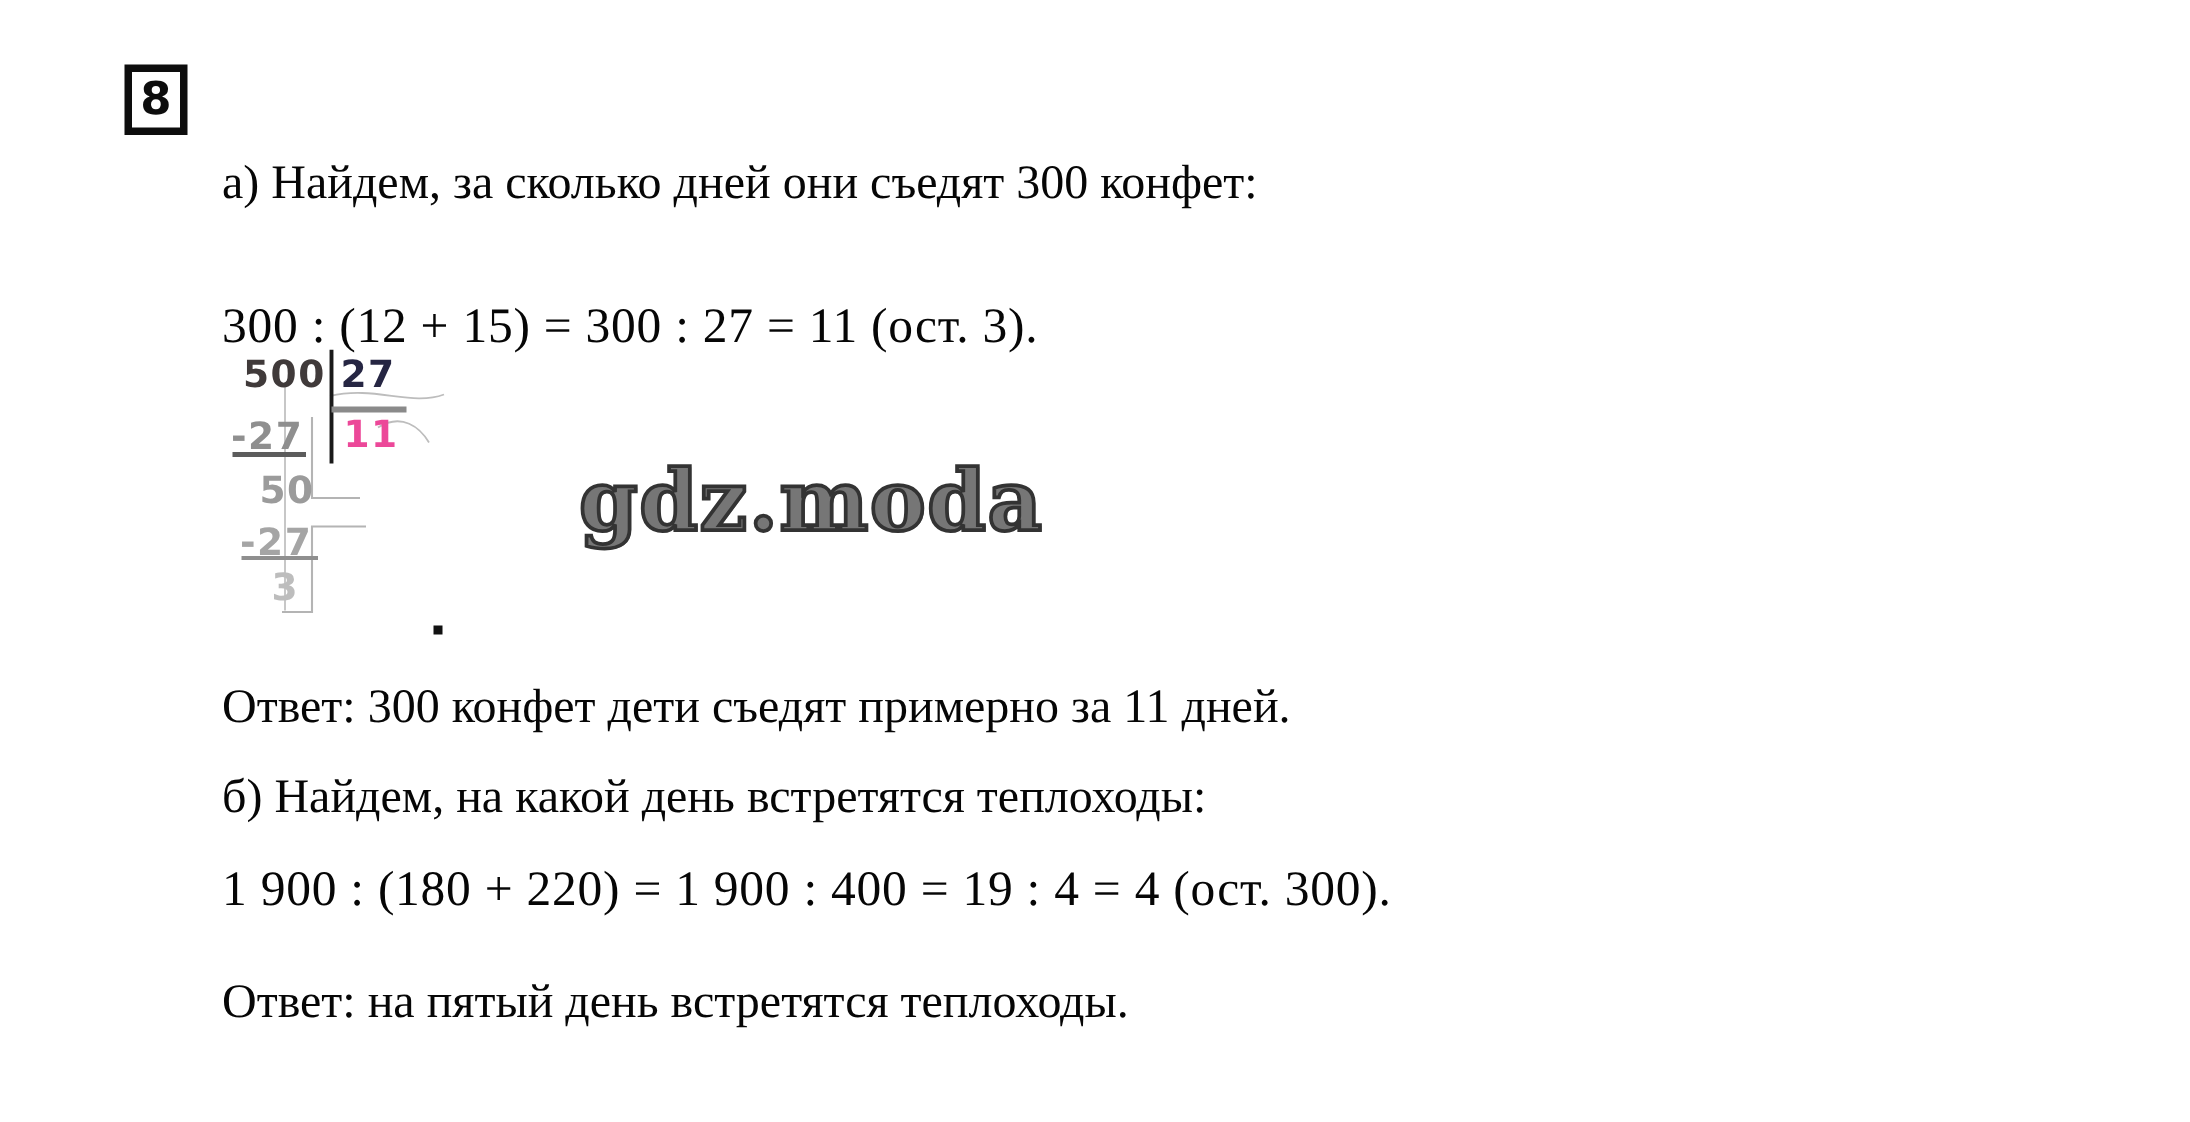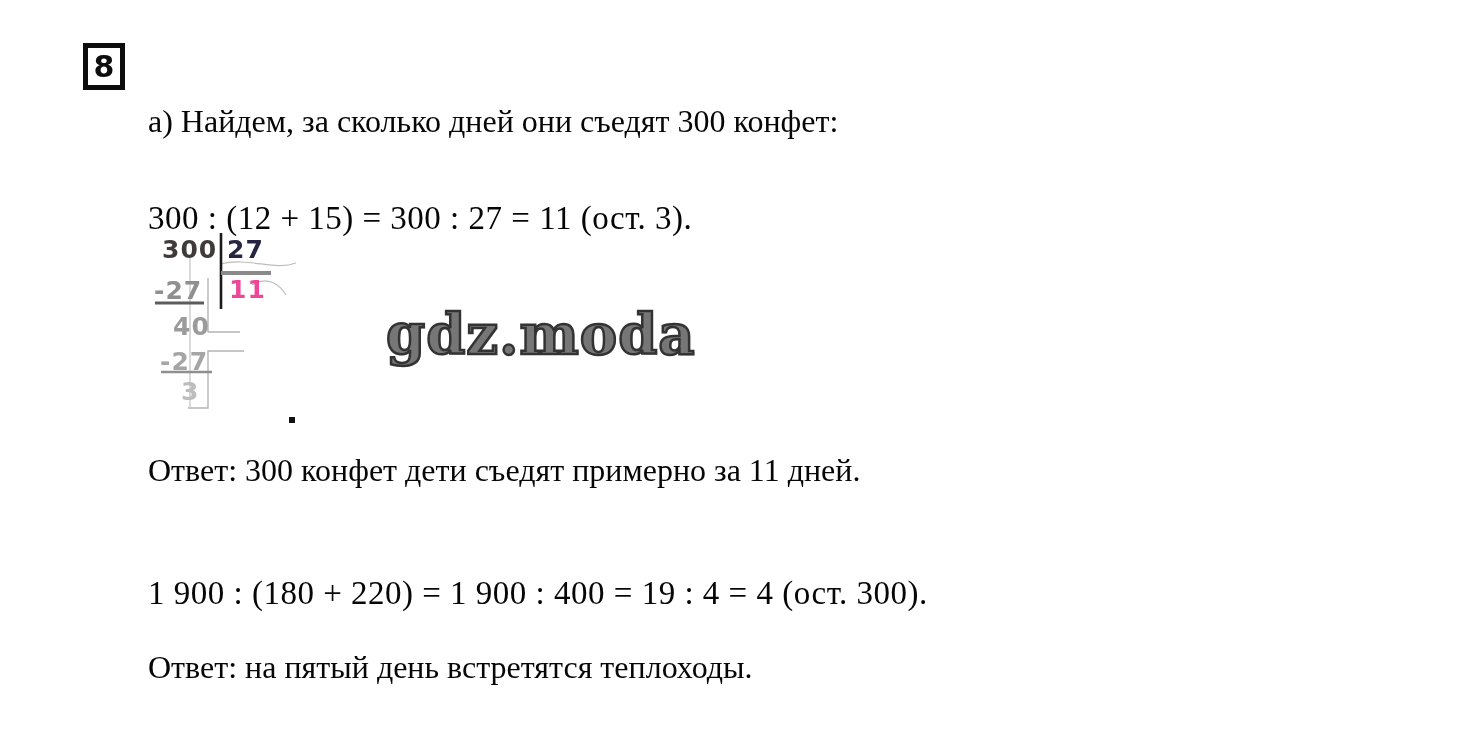"300" span.digits { text: 300 -> 500 }
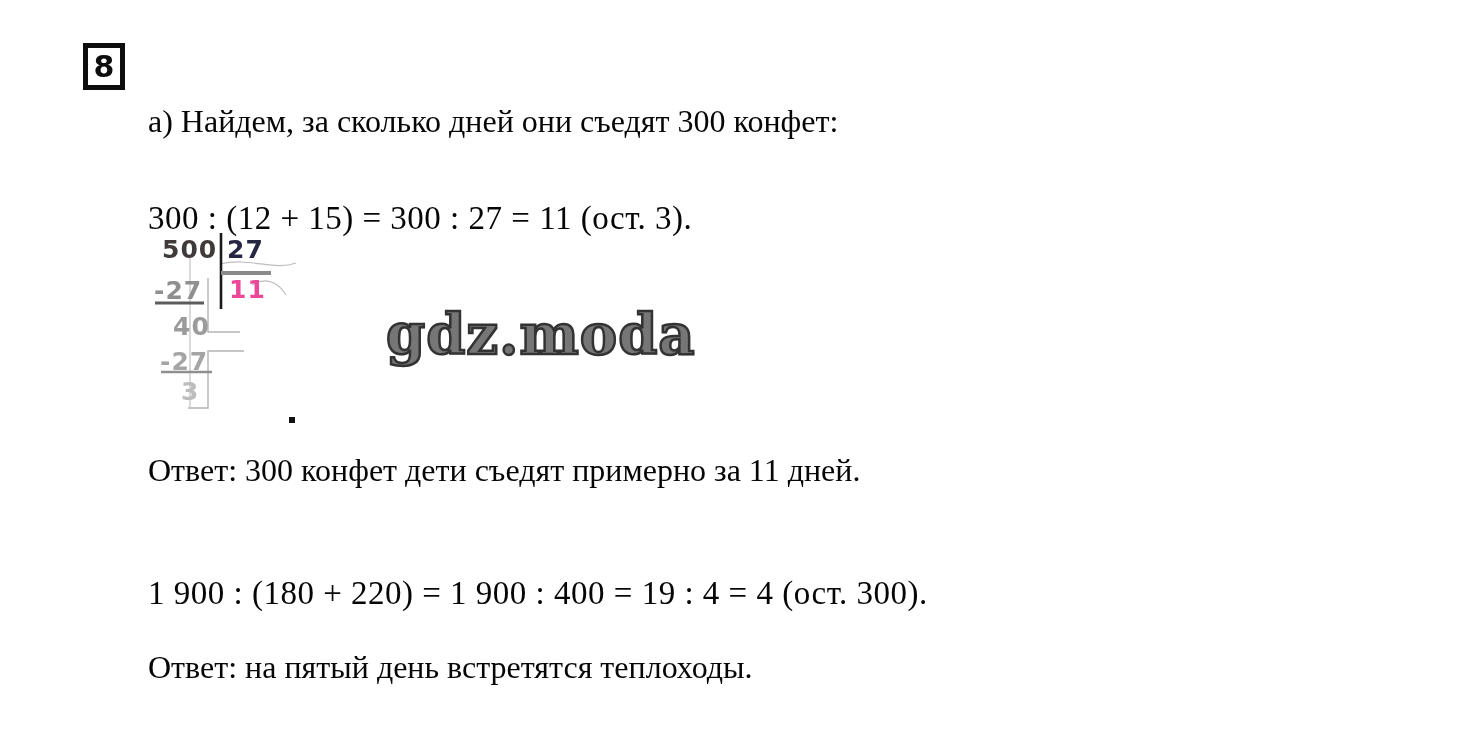"40" span.digits { text: 40 -> 50 }
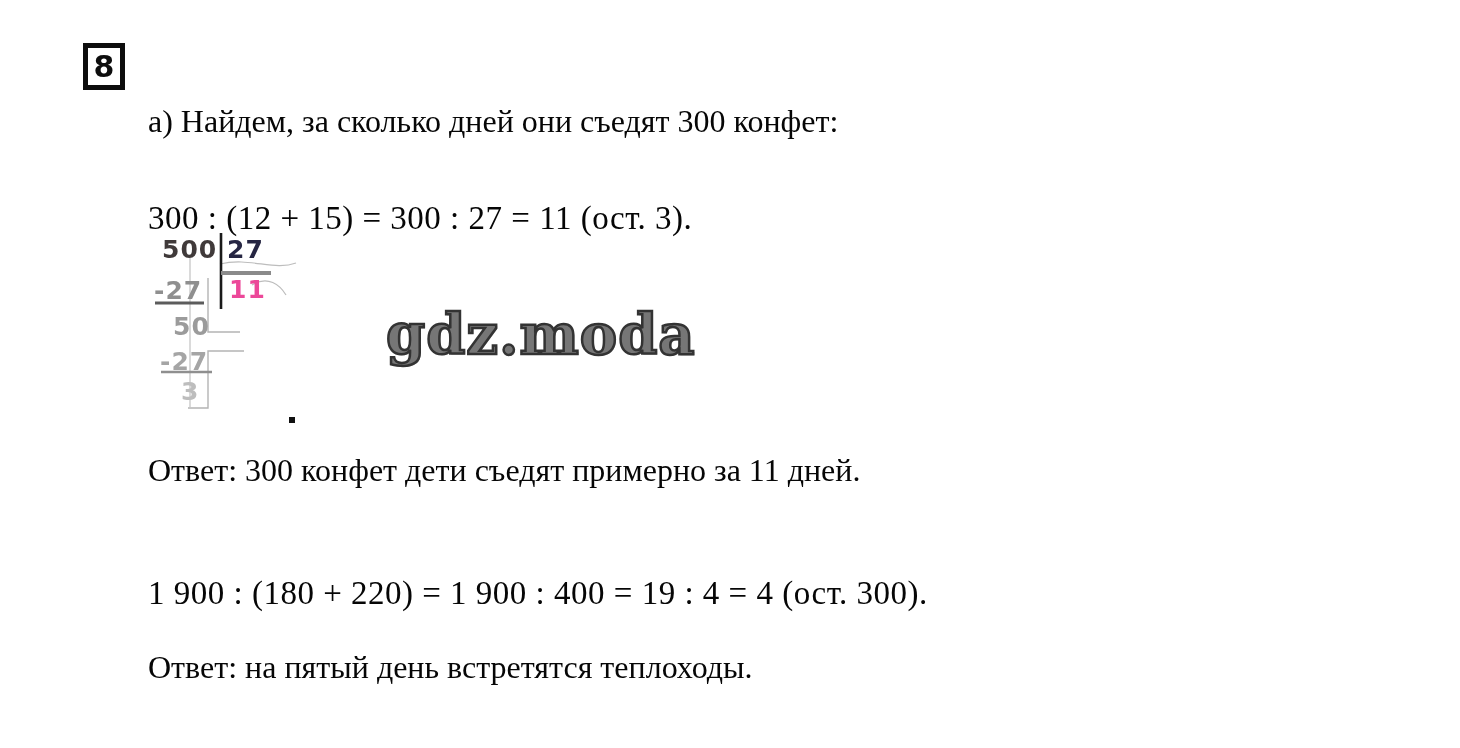"б) Найдем, на какой день" div.line { html: none -> <div>б) Найдем, на какой день встретятся теплоходы:</div> }
